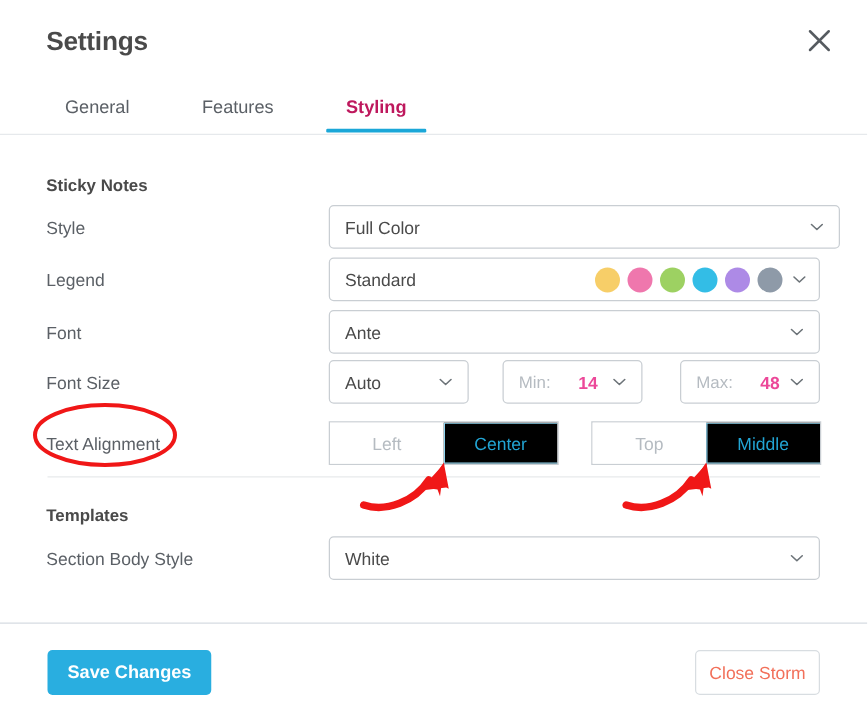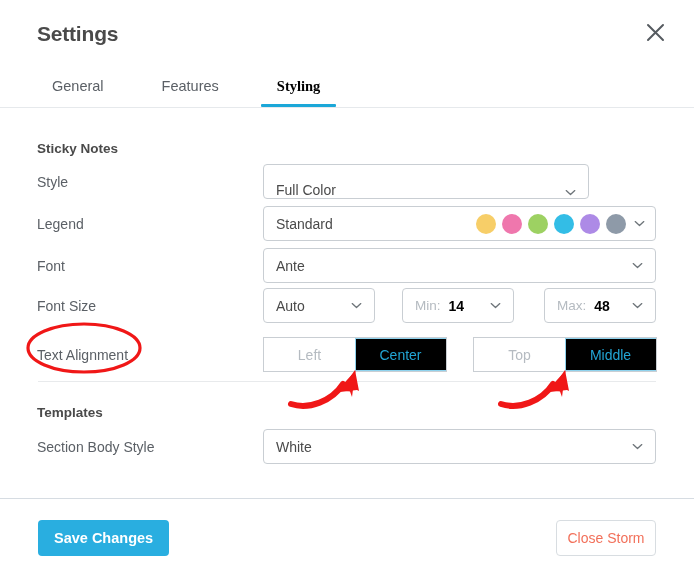"Styling" .tab.active { color: #000000 -> #be185d; font-family: Liberation Serif, serif -> none }
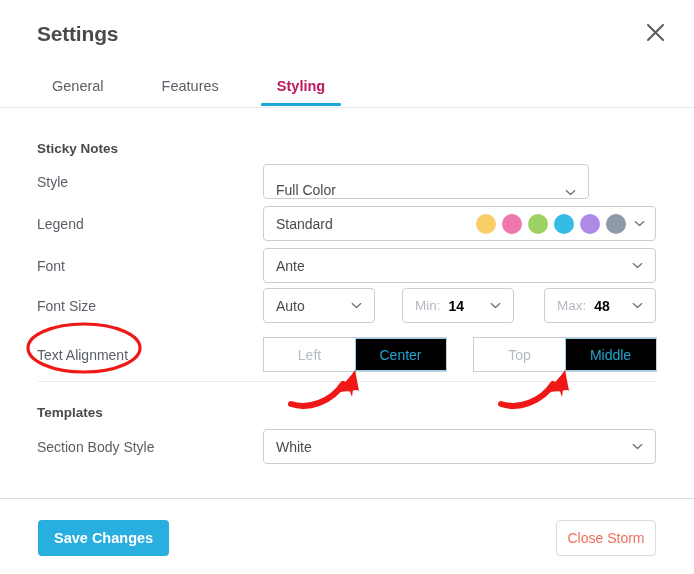"Full Color" div.ctl { align-items: flex-end -> none; width: 326px -> 409px }
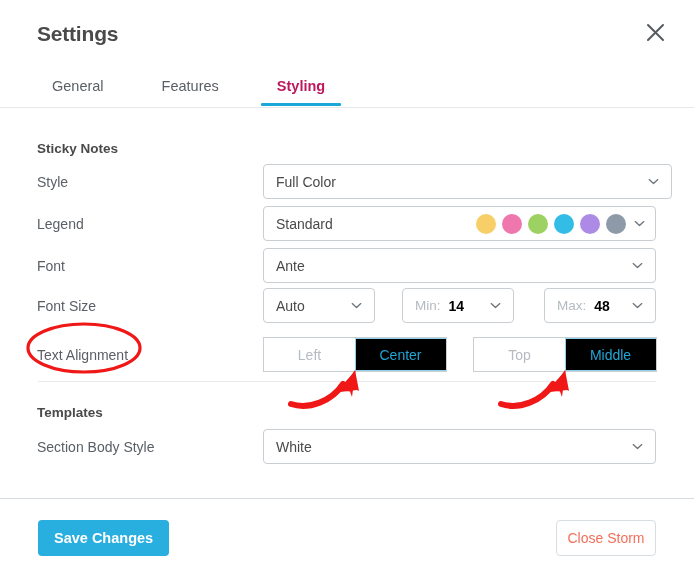"14" .num { color: #000000 -> #ec4899; margin-left: none -> 14px }
